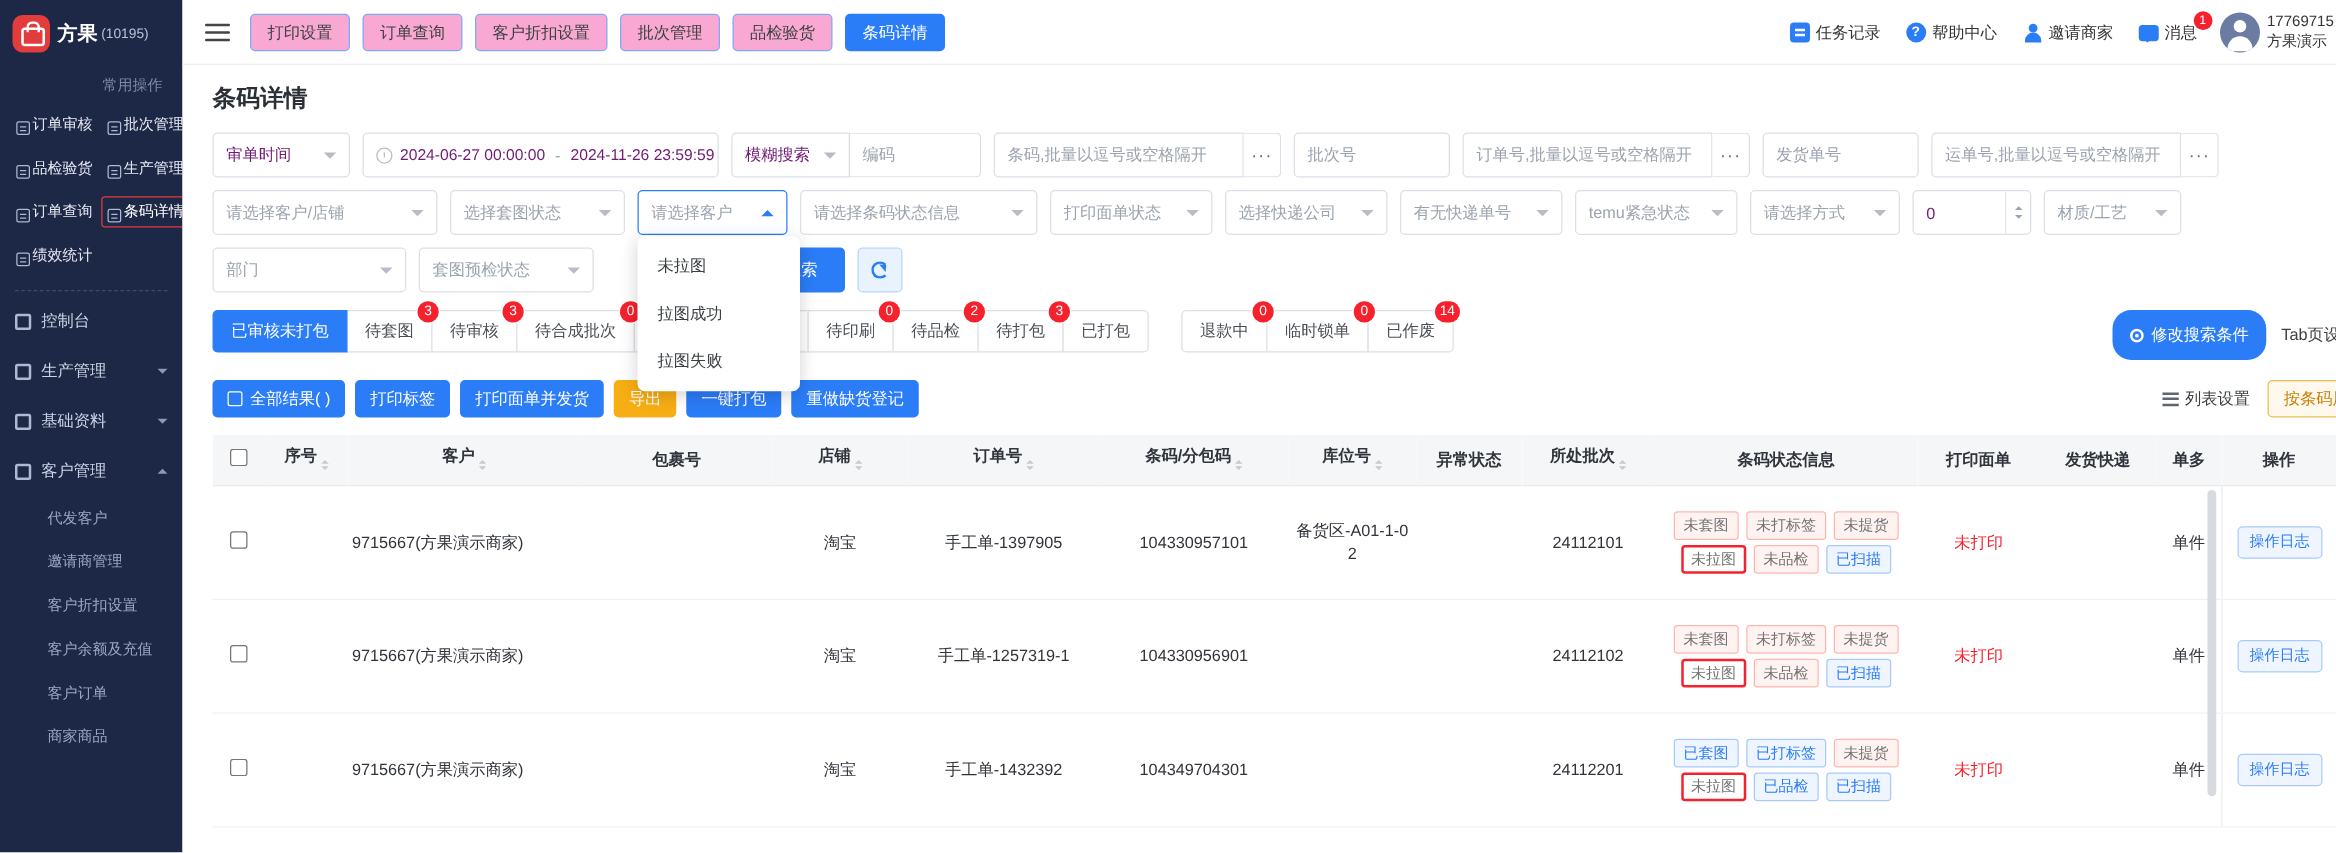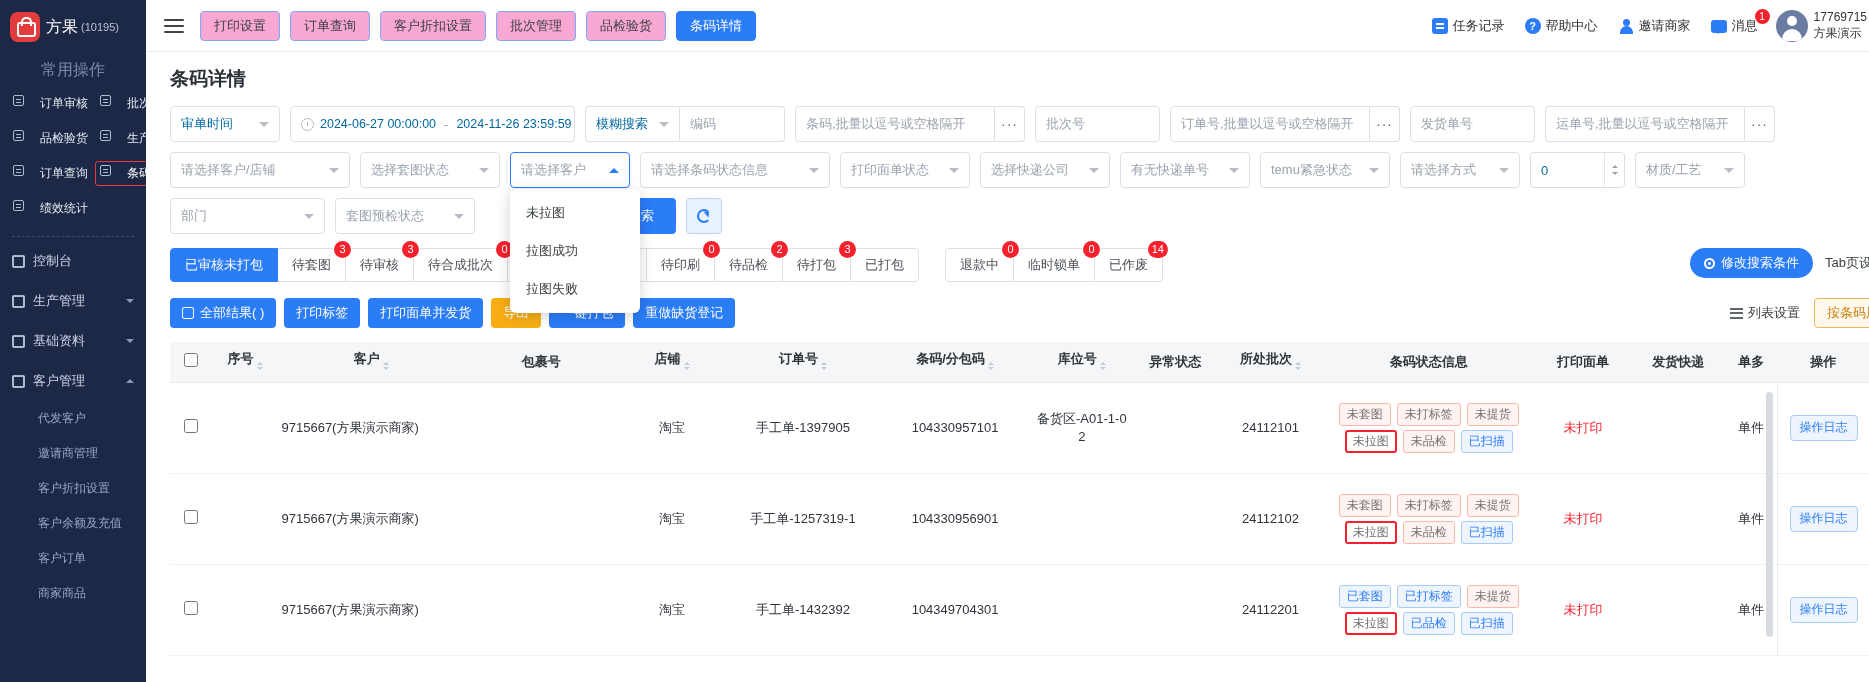"方果" .brand { font-weight: normal -> bold }
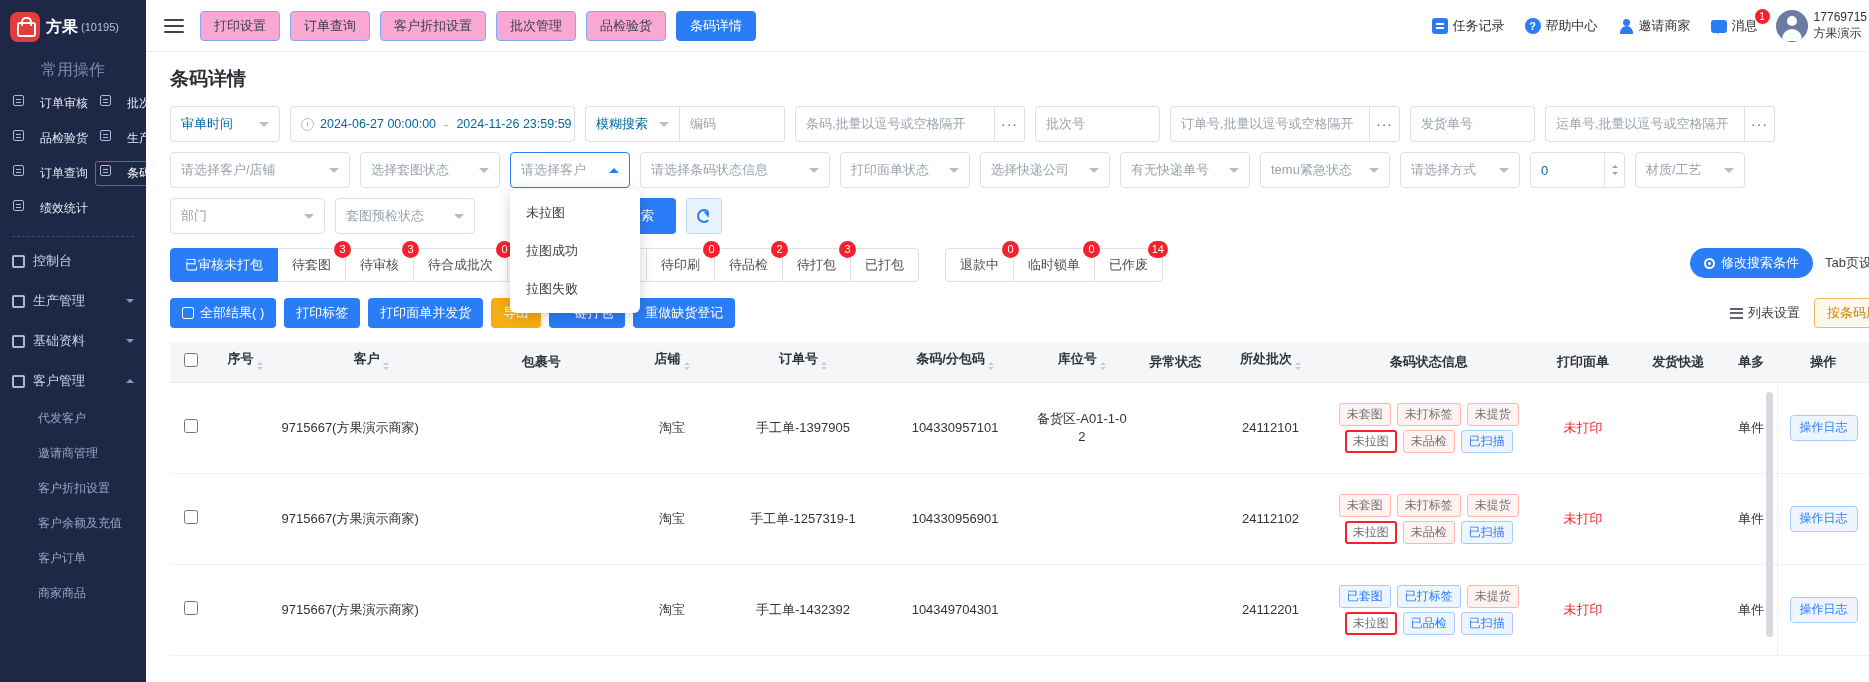"常用操作" .section-label { font-size: 16px -> 12px; margin: 10px 4px -> 10px 16px; text-align: center -> right }
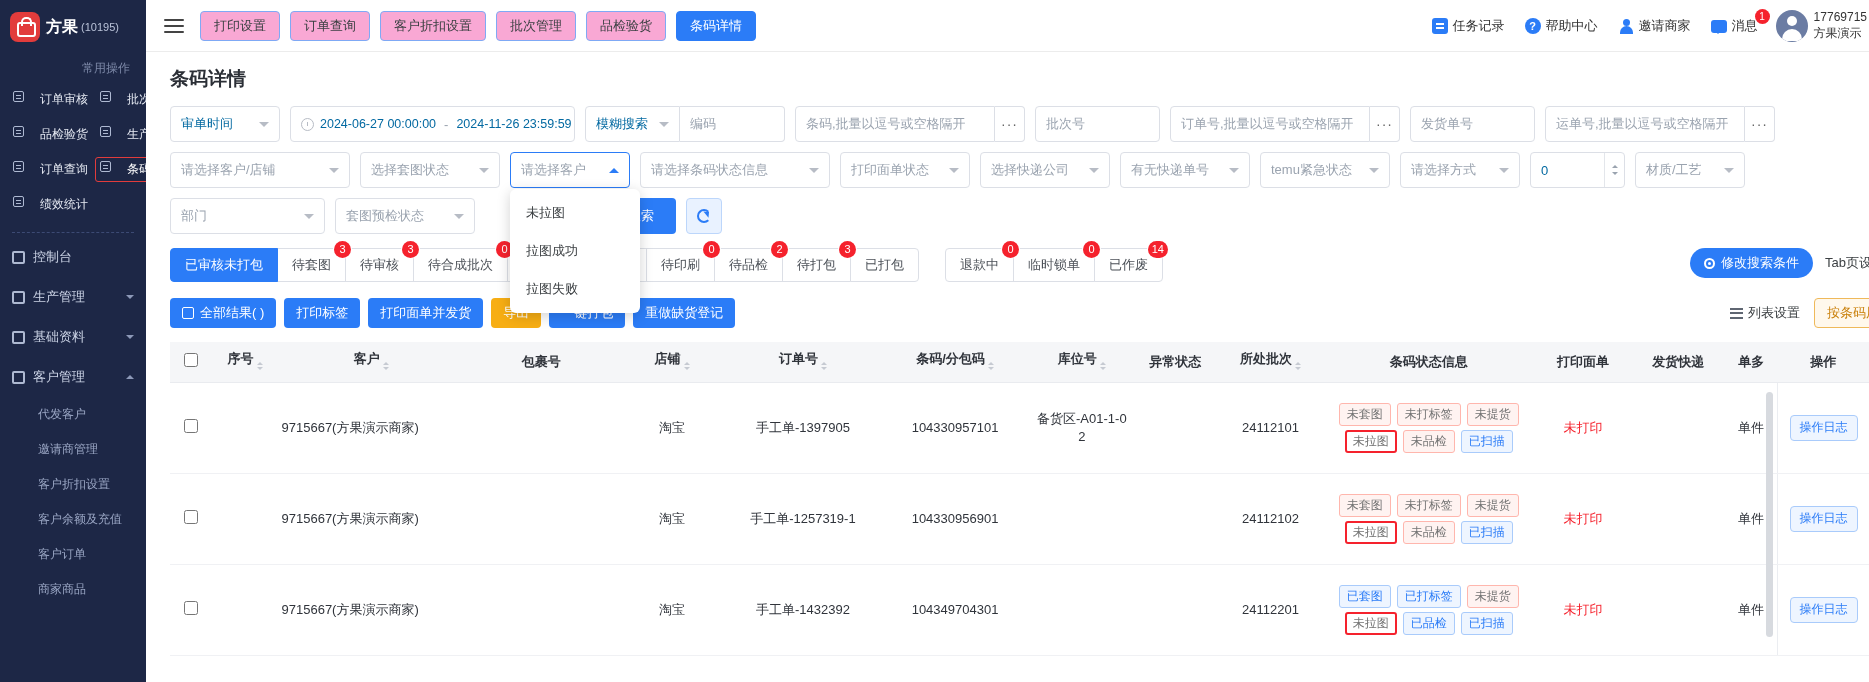"订单审核" .shortcut { align-items: flex-start -> flex-end; gap: 16px -> 2px }
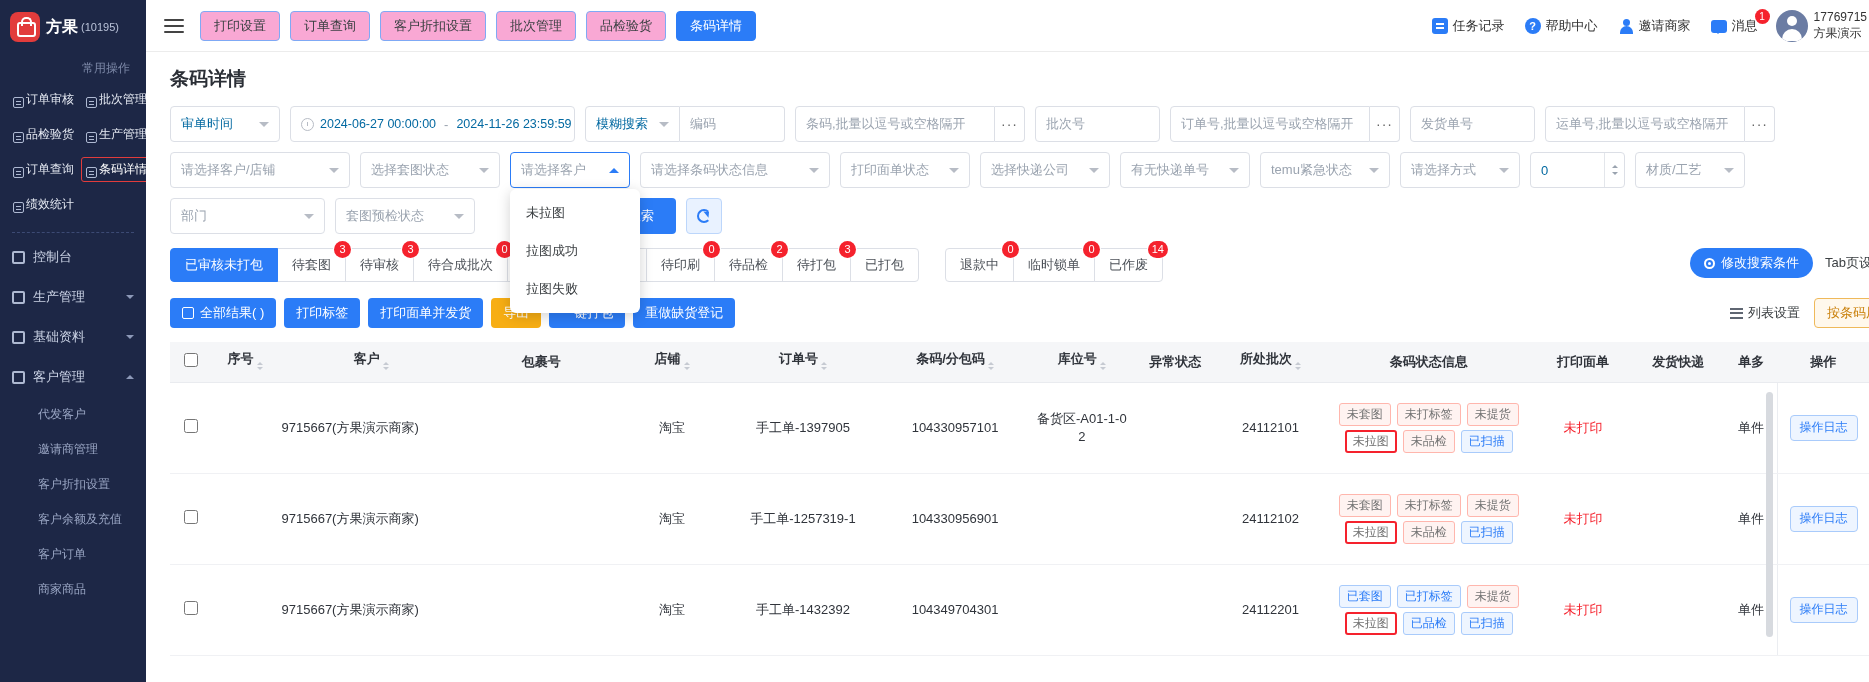"审单时间" .ctl .val { color: #0369a1 -> #701a75 }
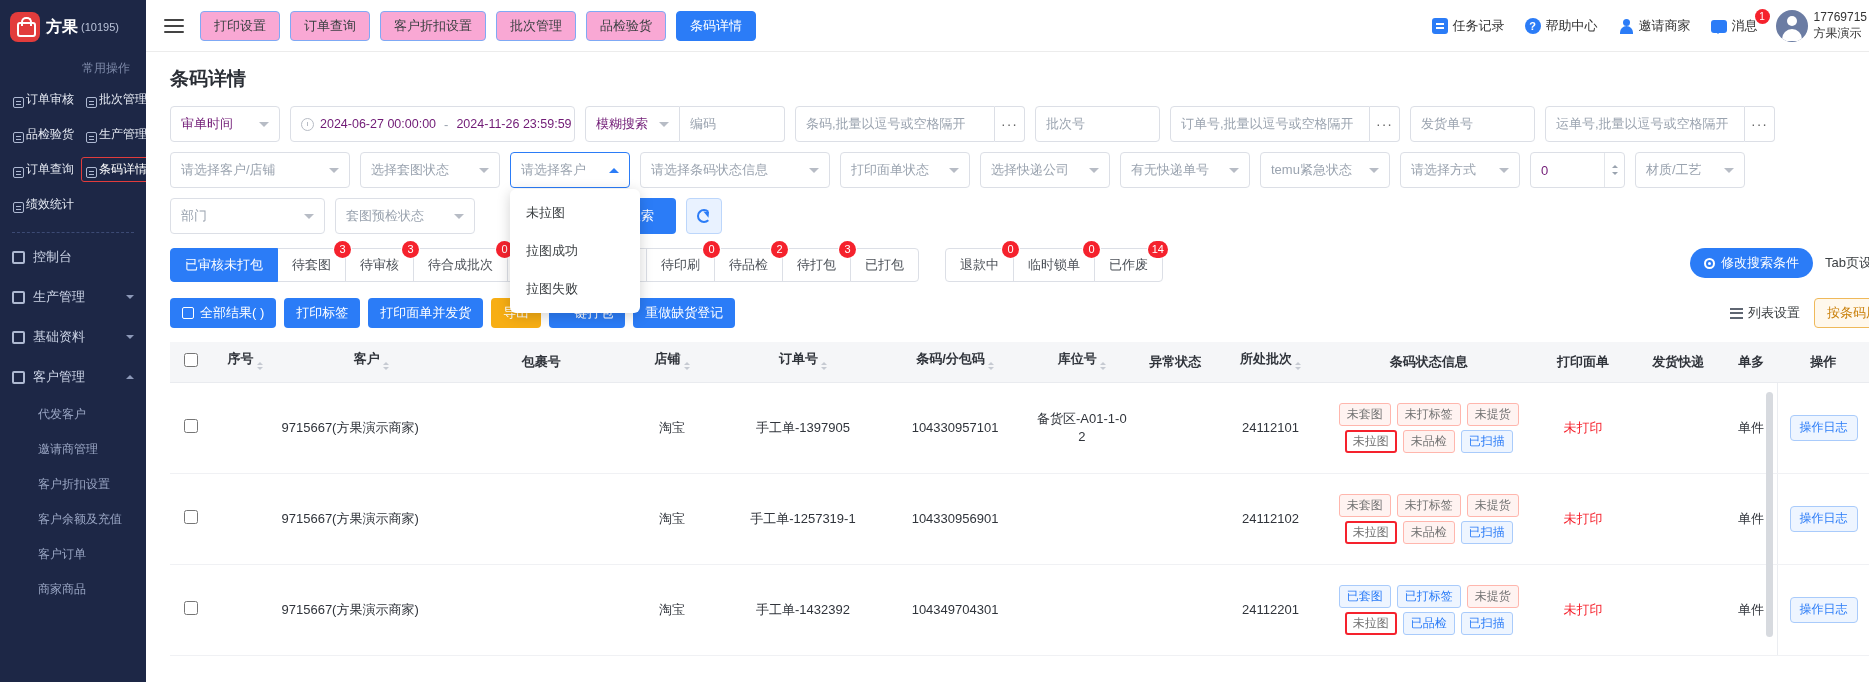"修改搜索条件" .modify-btn { height: 30px -> 40px }
